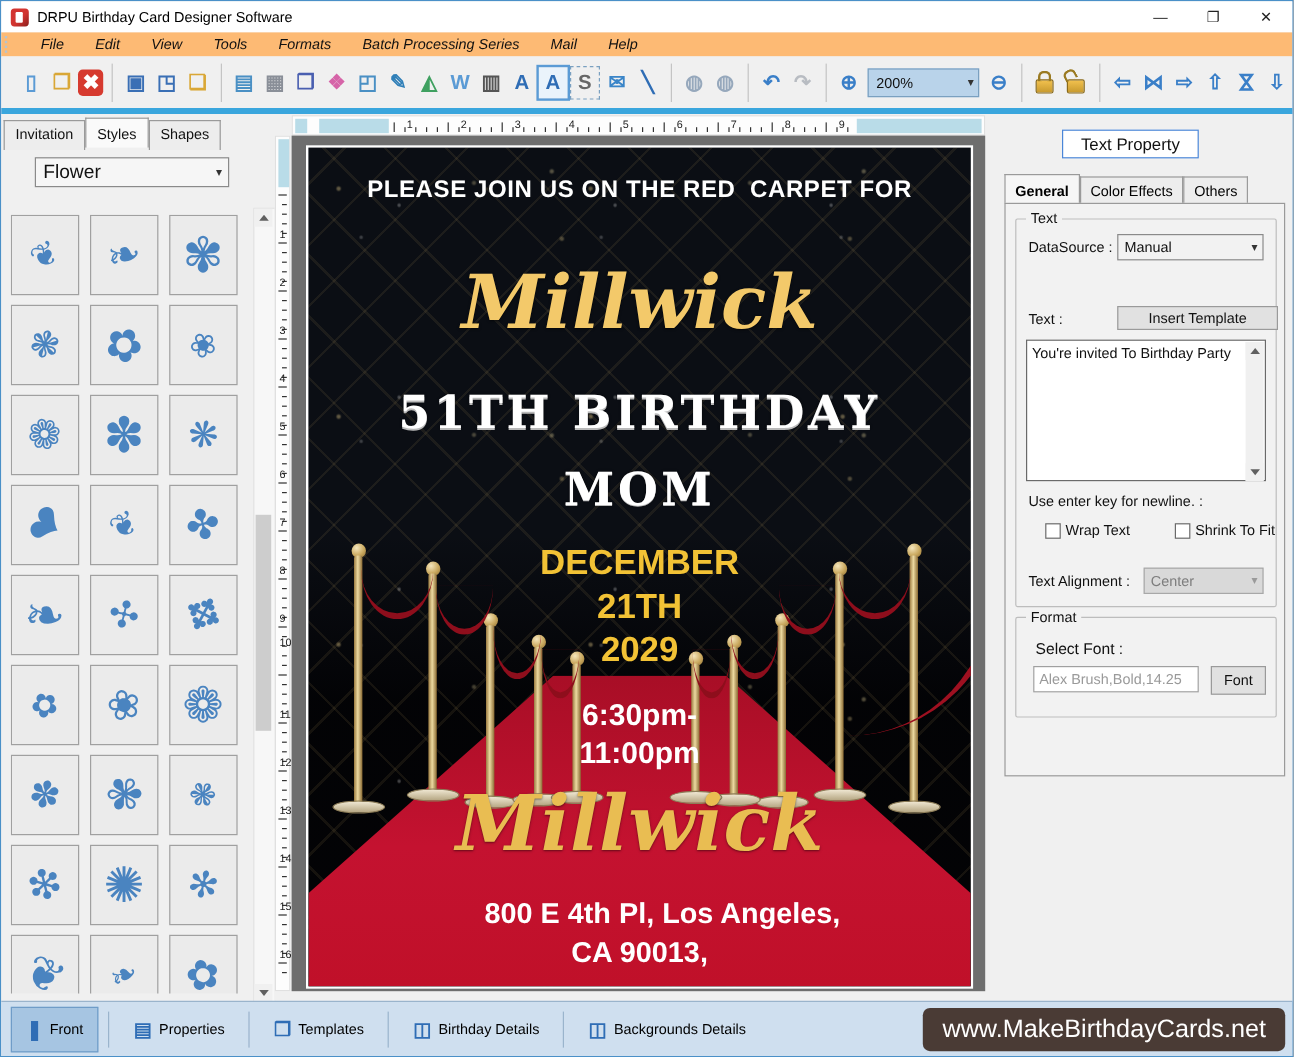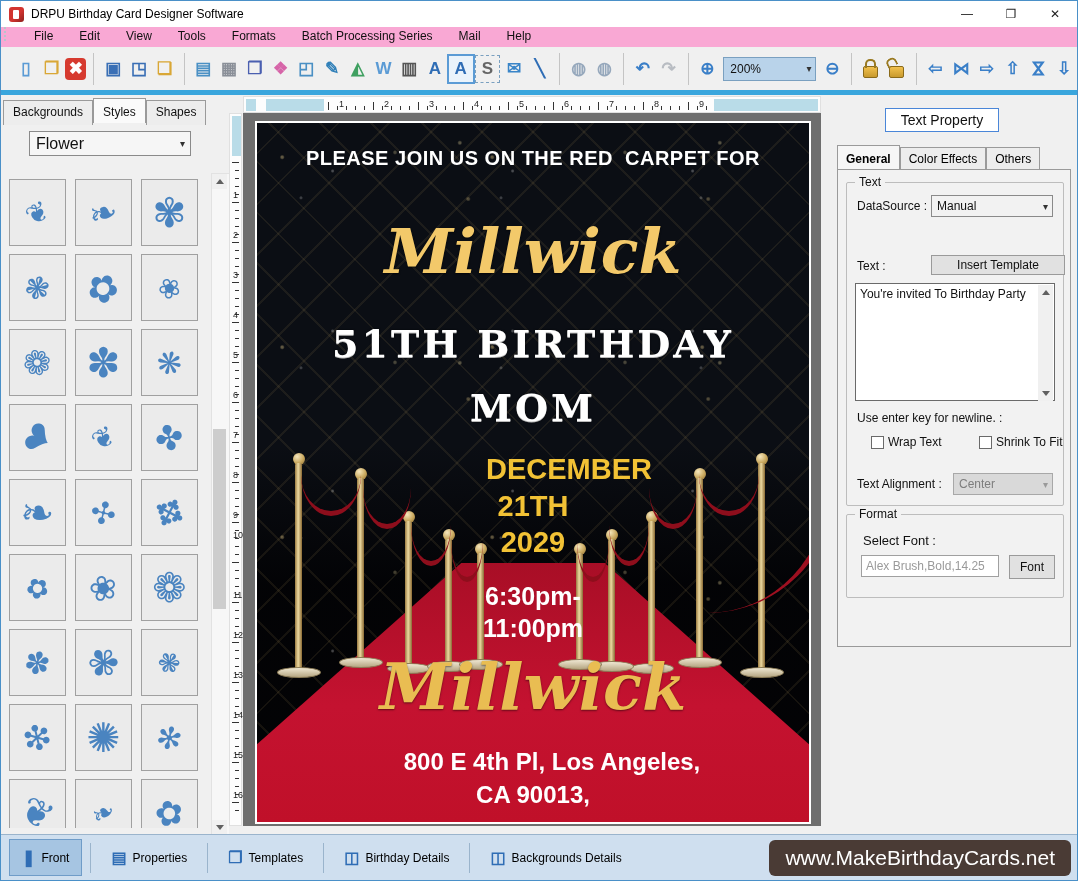"File" .menubar { align-items: none -> center; background: #f9a8d4 -> #fdba74; font-style: none -> italic }
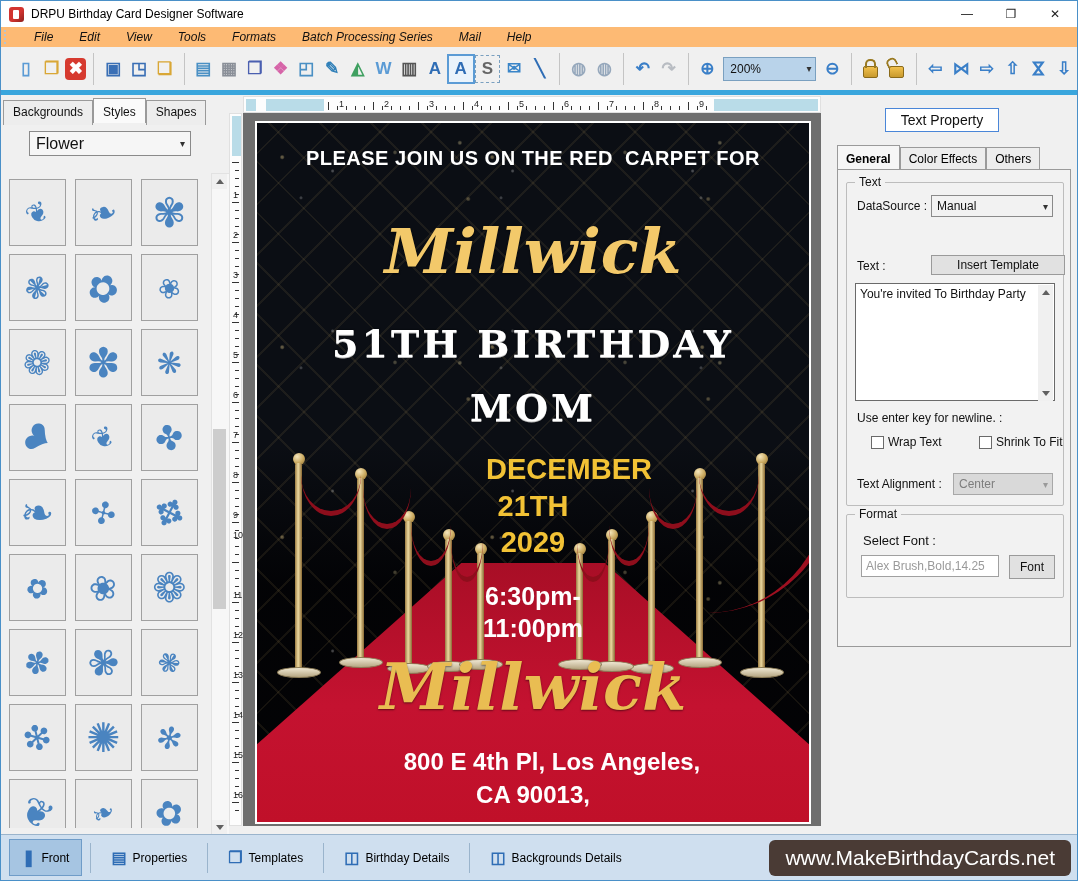"Backgrounds" span.lp-tab { text: Backgrounds -> Invitation }
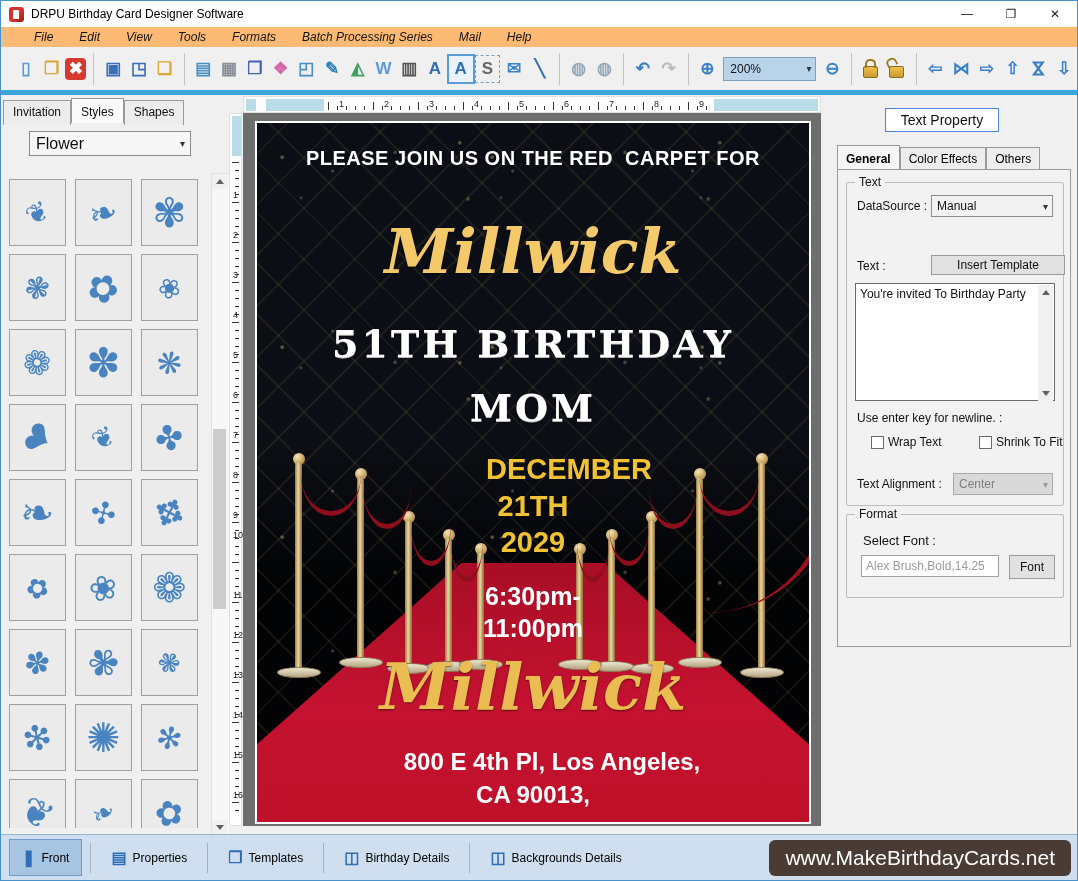"DECEMBER" .d1 { margin-left: 36px -> none }
